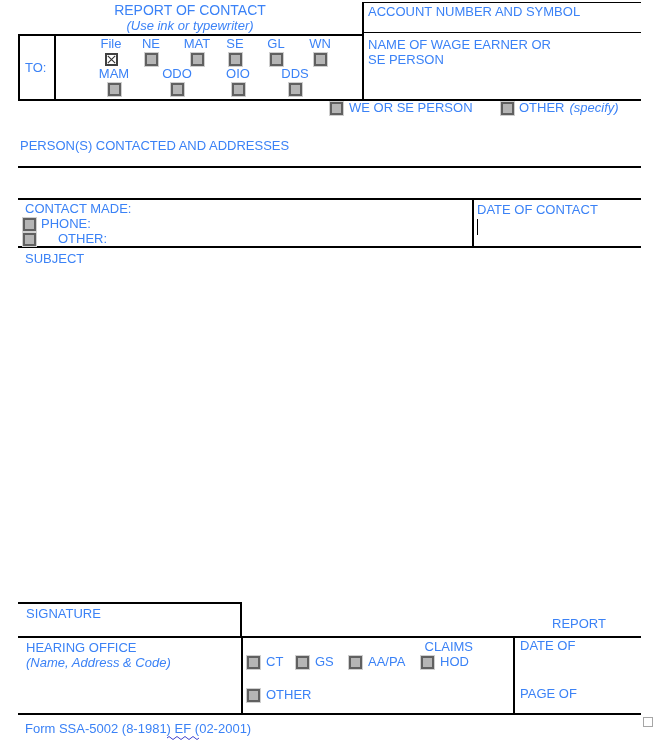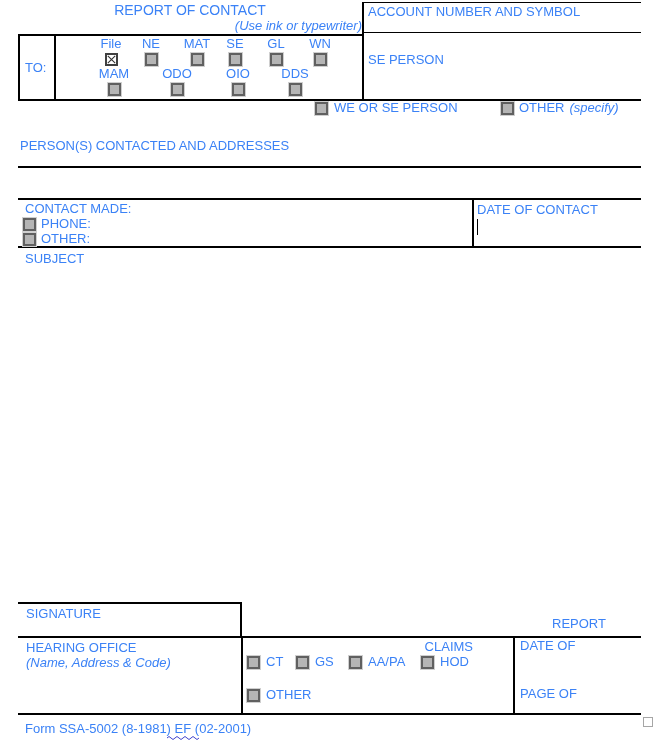"(Use ink or typewriter)" .it { text-align: right -> none }
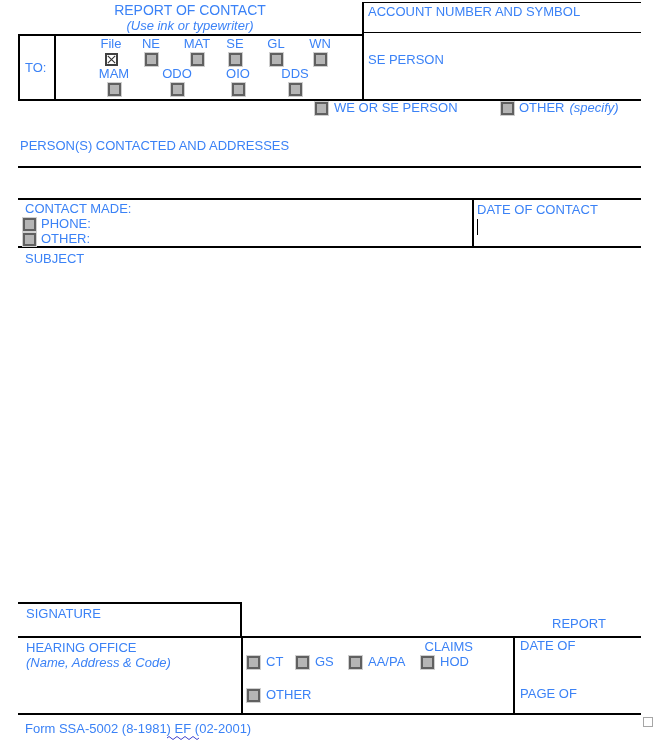"NAME OF WAGE EARNER OR" div.t { html: none -> <div>NAME OF WAGE EARNER OR</div> }
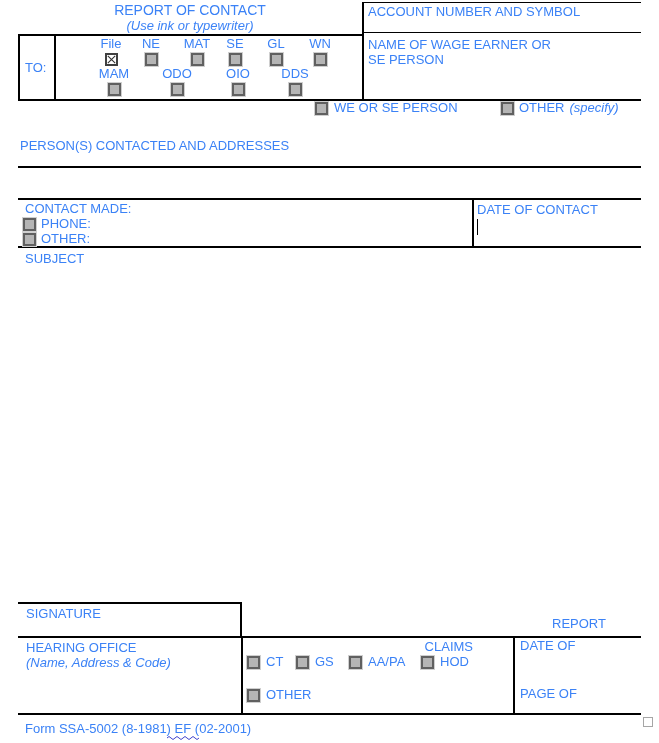"WE OR SE PERSON" div.hgroup { left: 315px -> 330px }
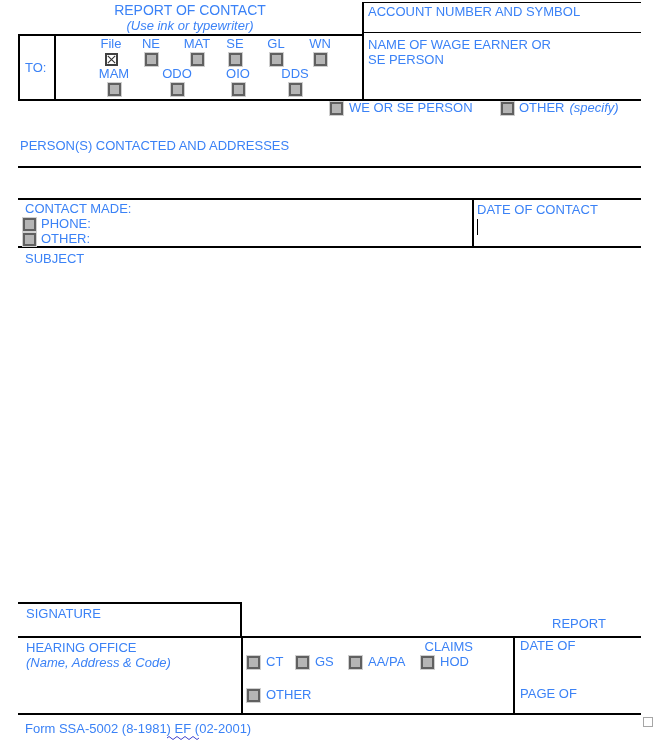"OTHER:" div.hgroup { gap: 5px -> 22px }
